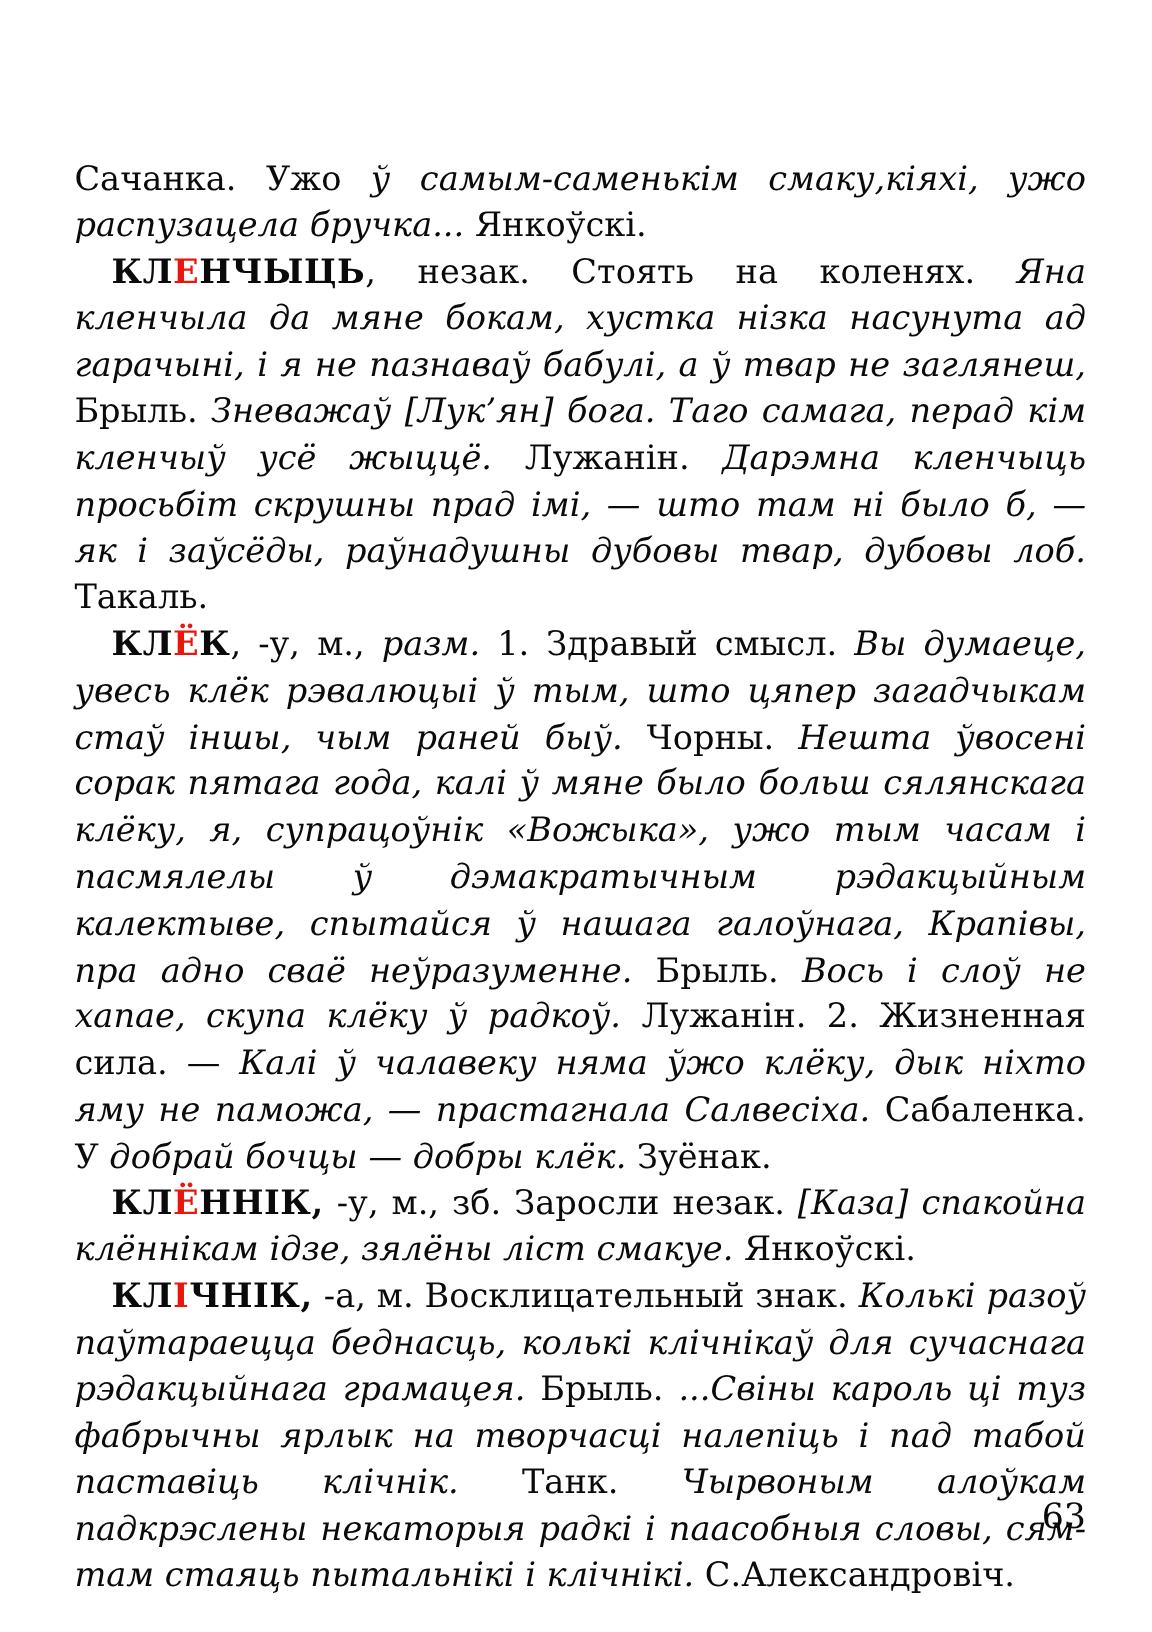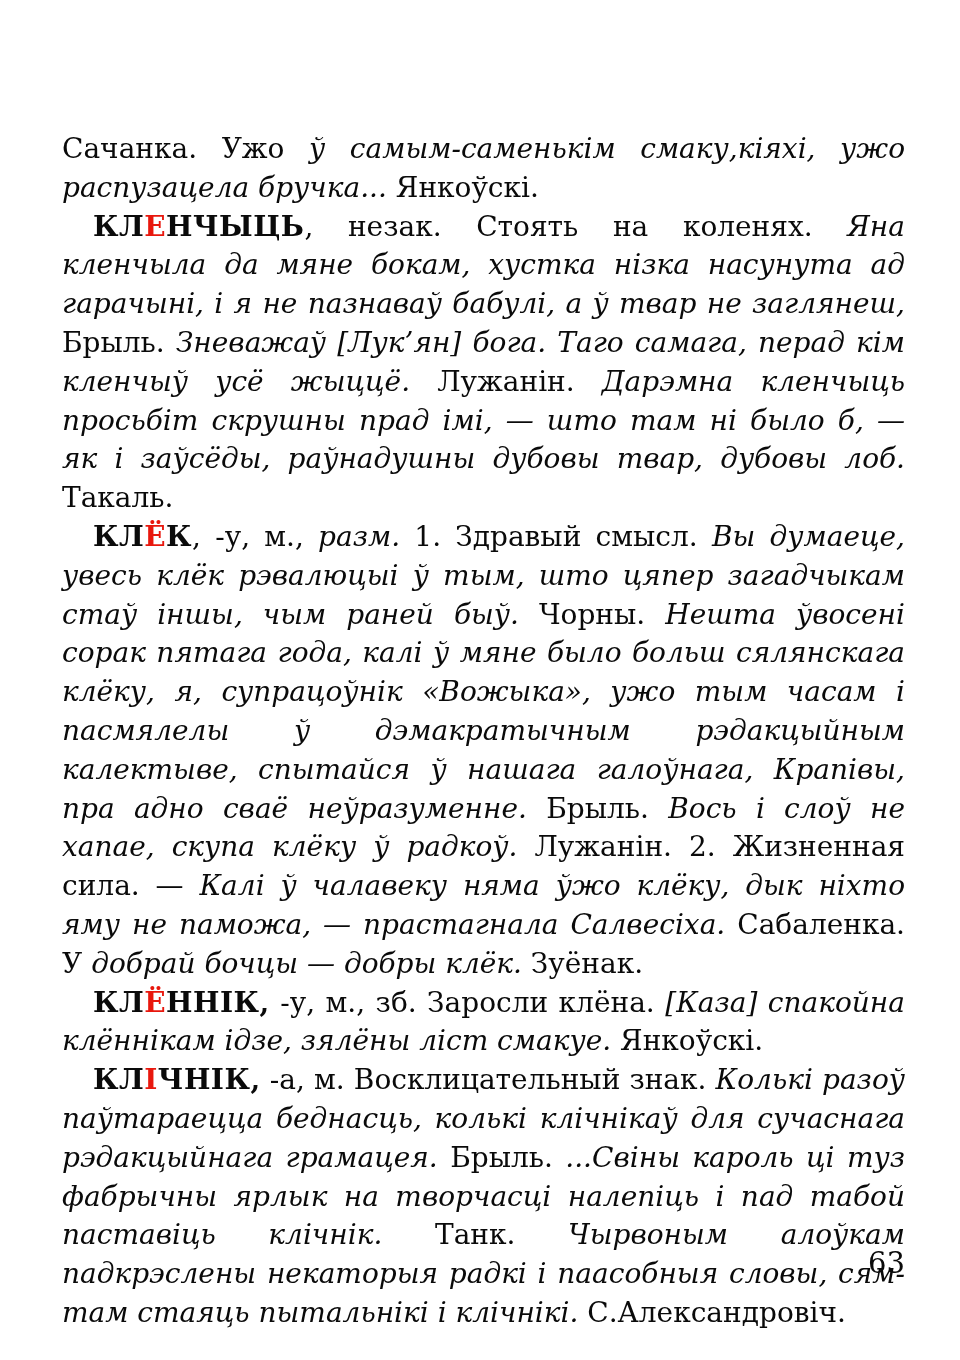"-у, м., зб. Заросли клёна." span.seg-roman { text: клёна -> незак }
